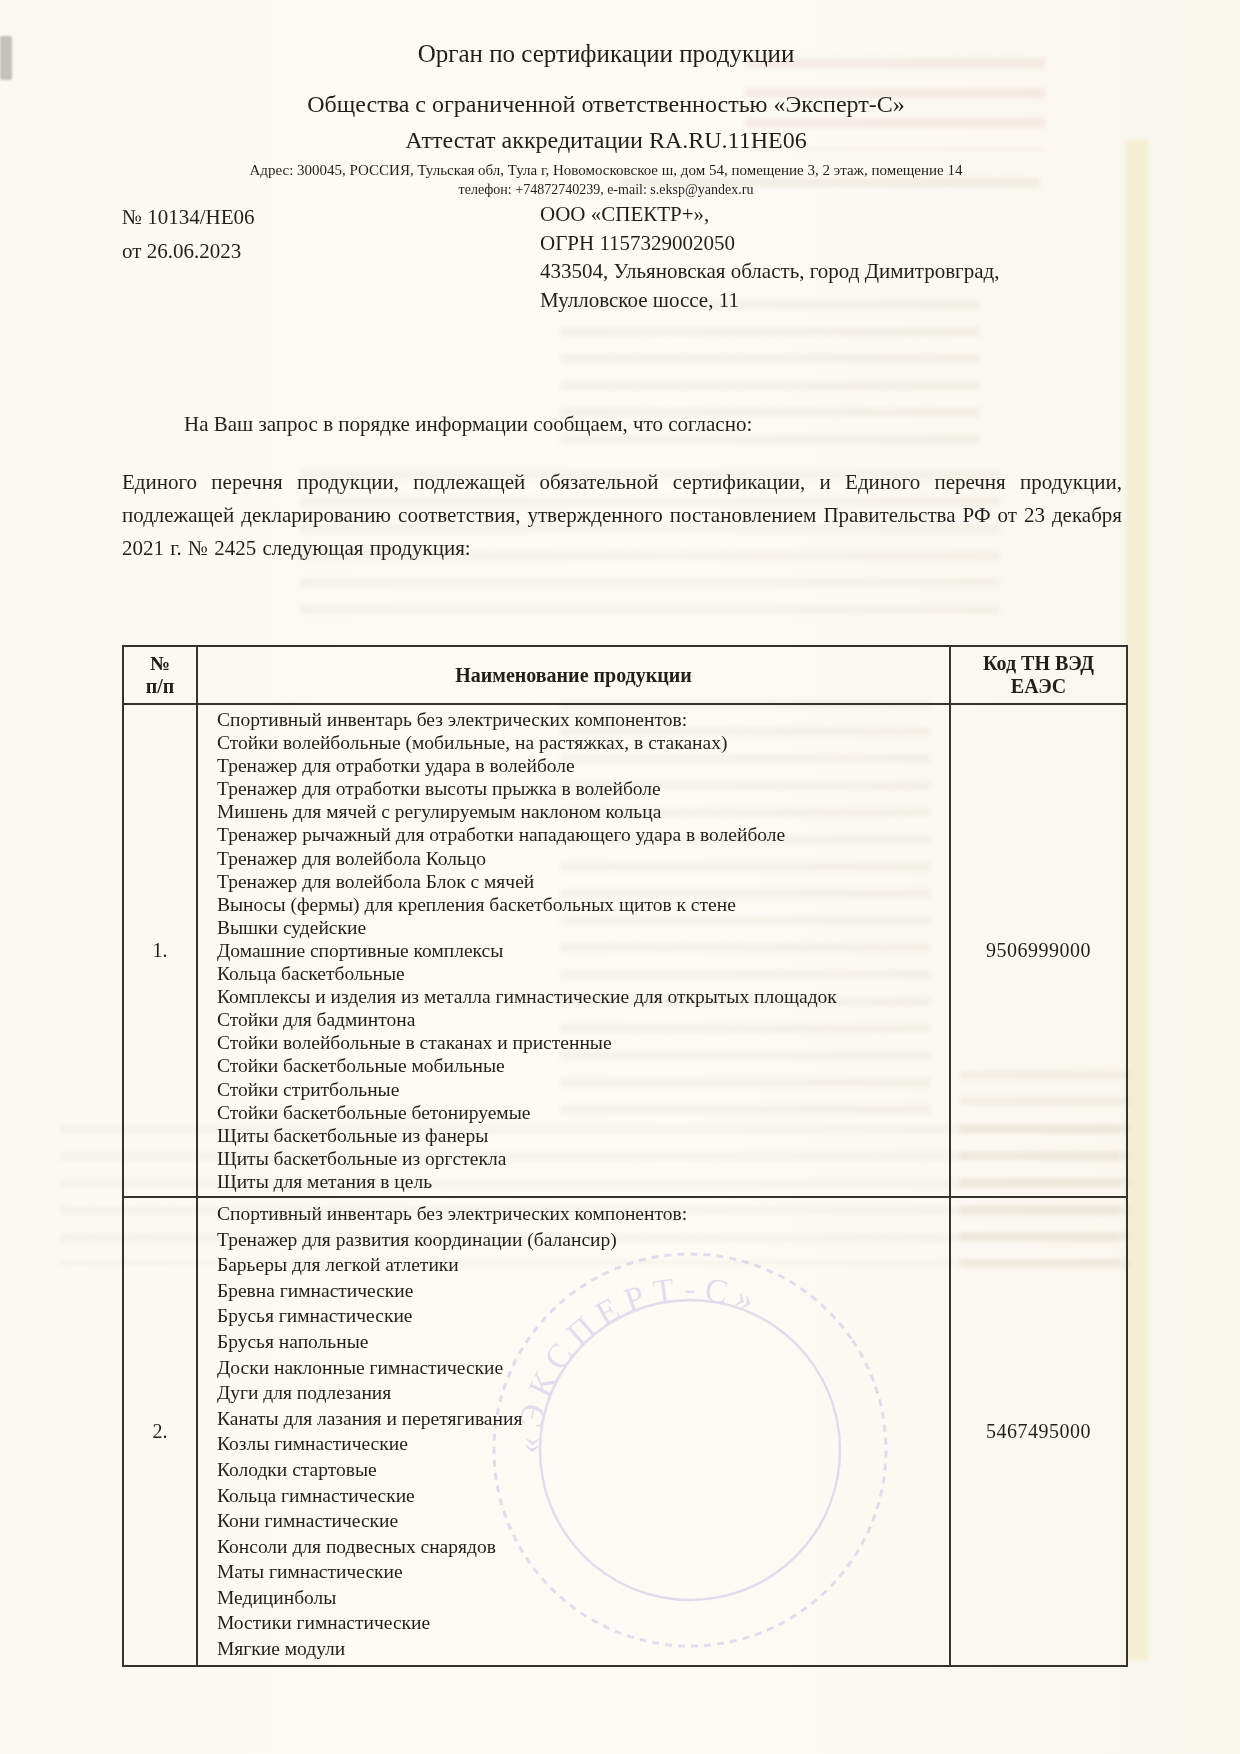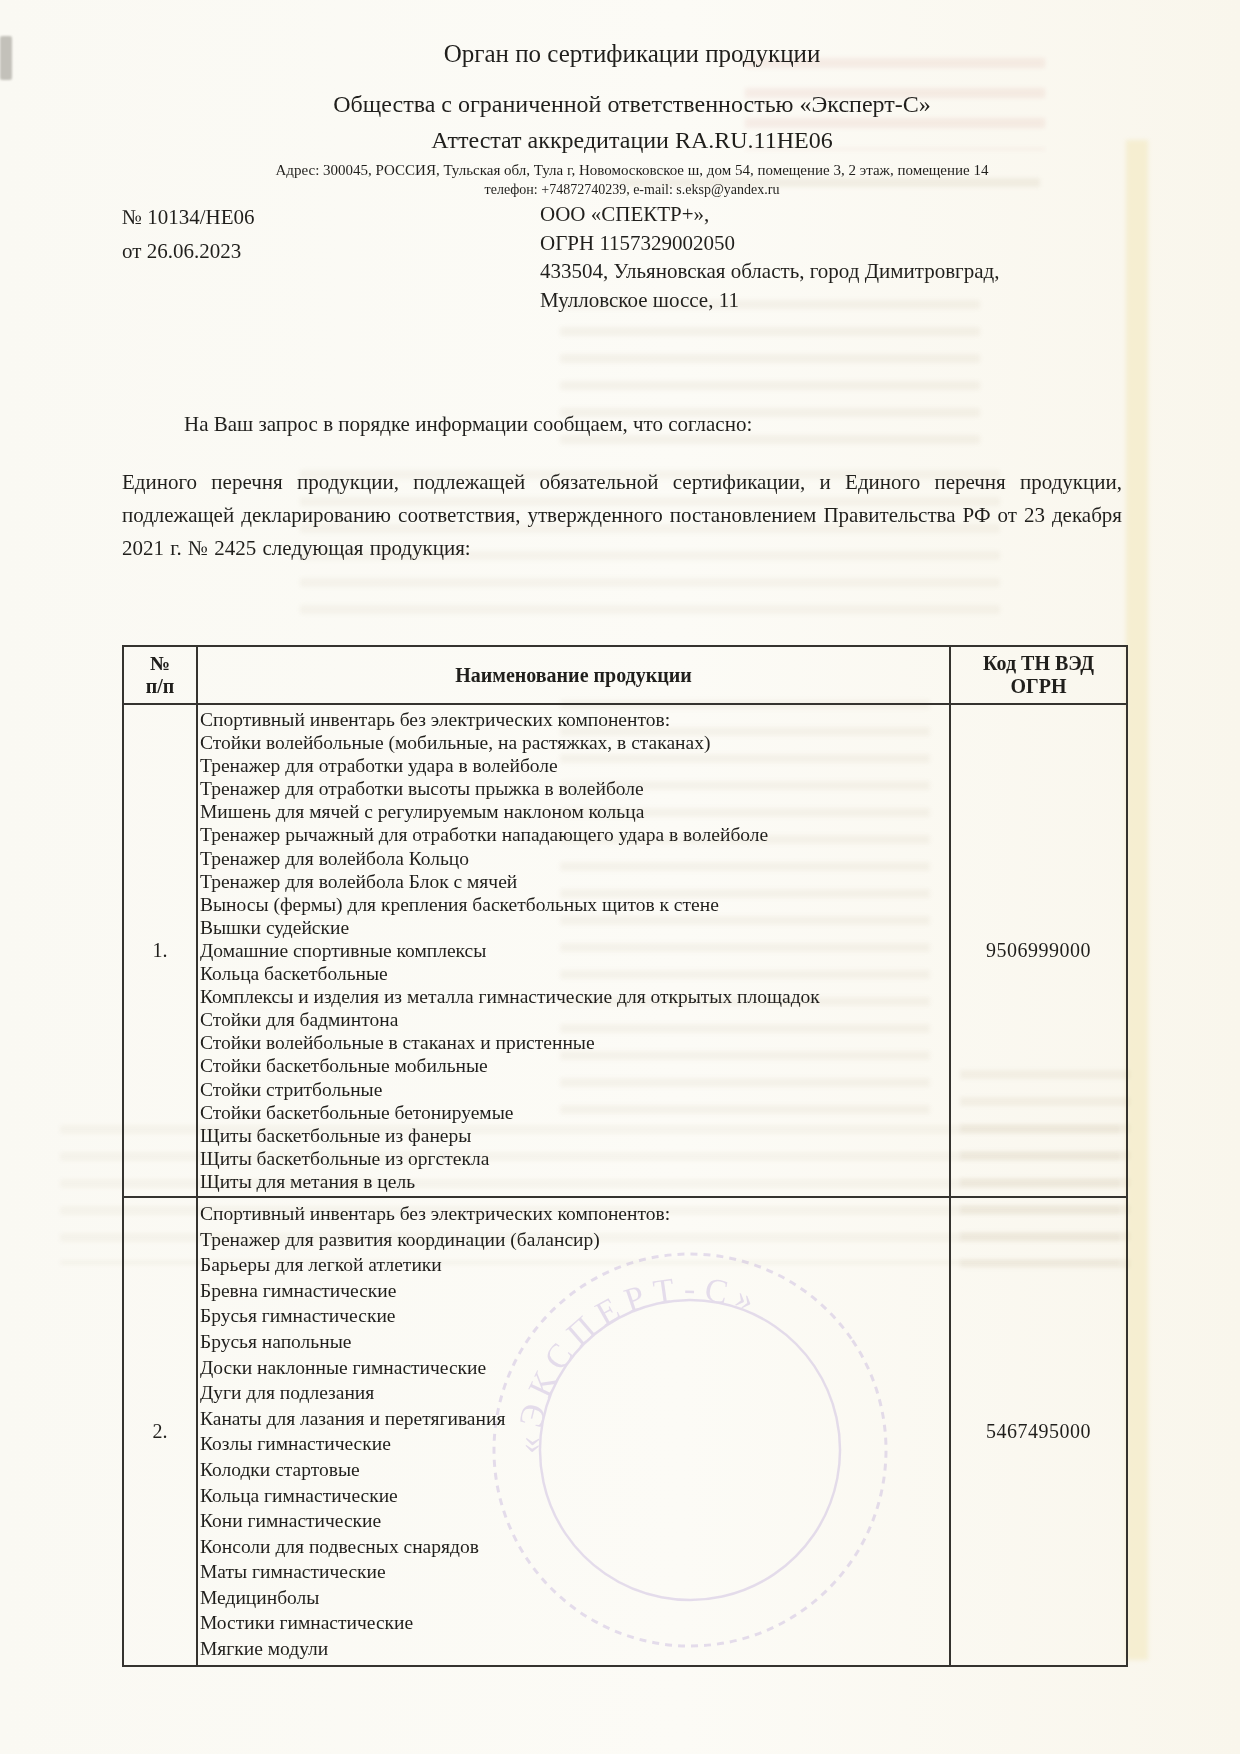"Орган по сертификации продукции" .letterhead { left: 132px -> 106px }
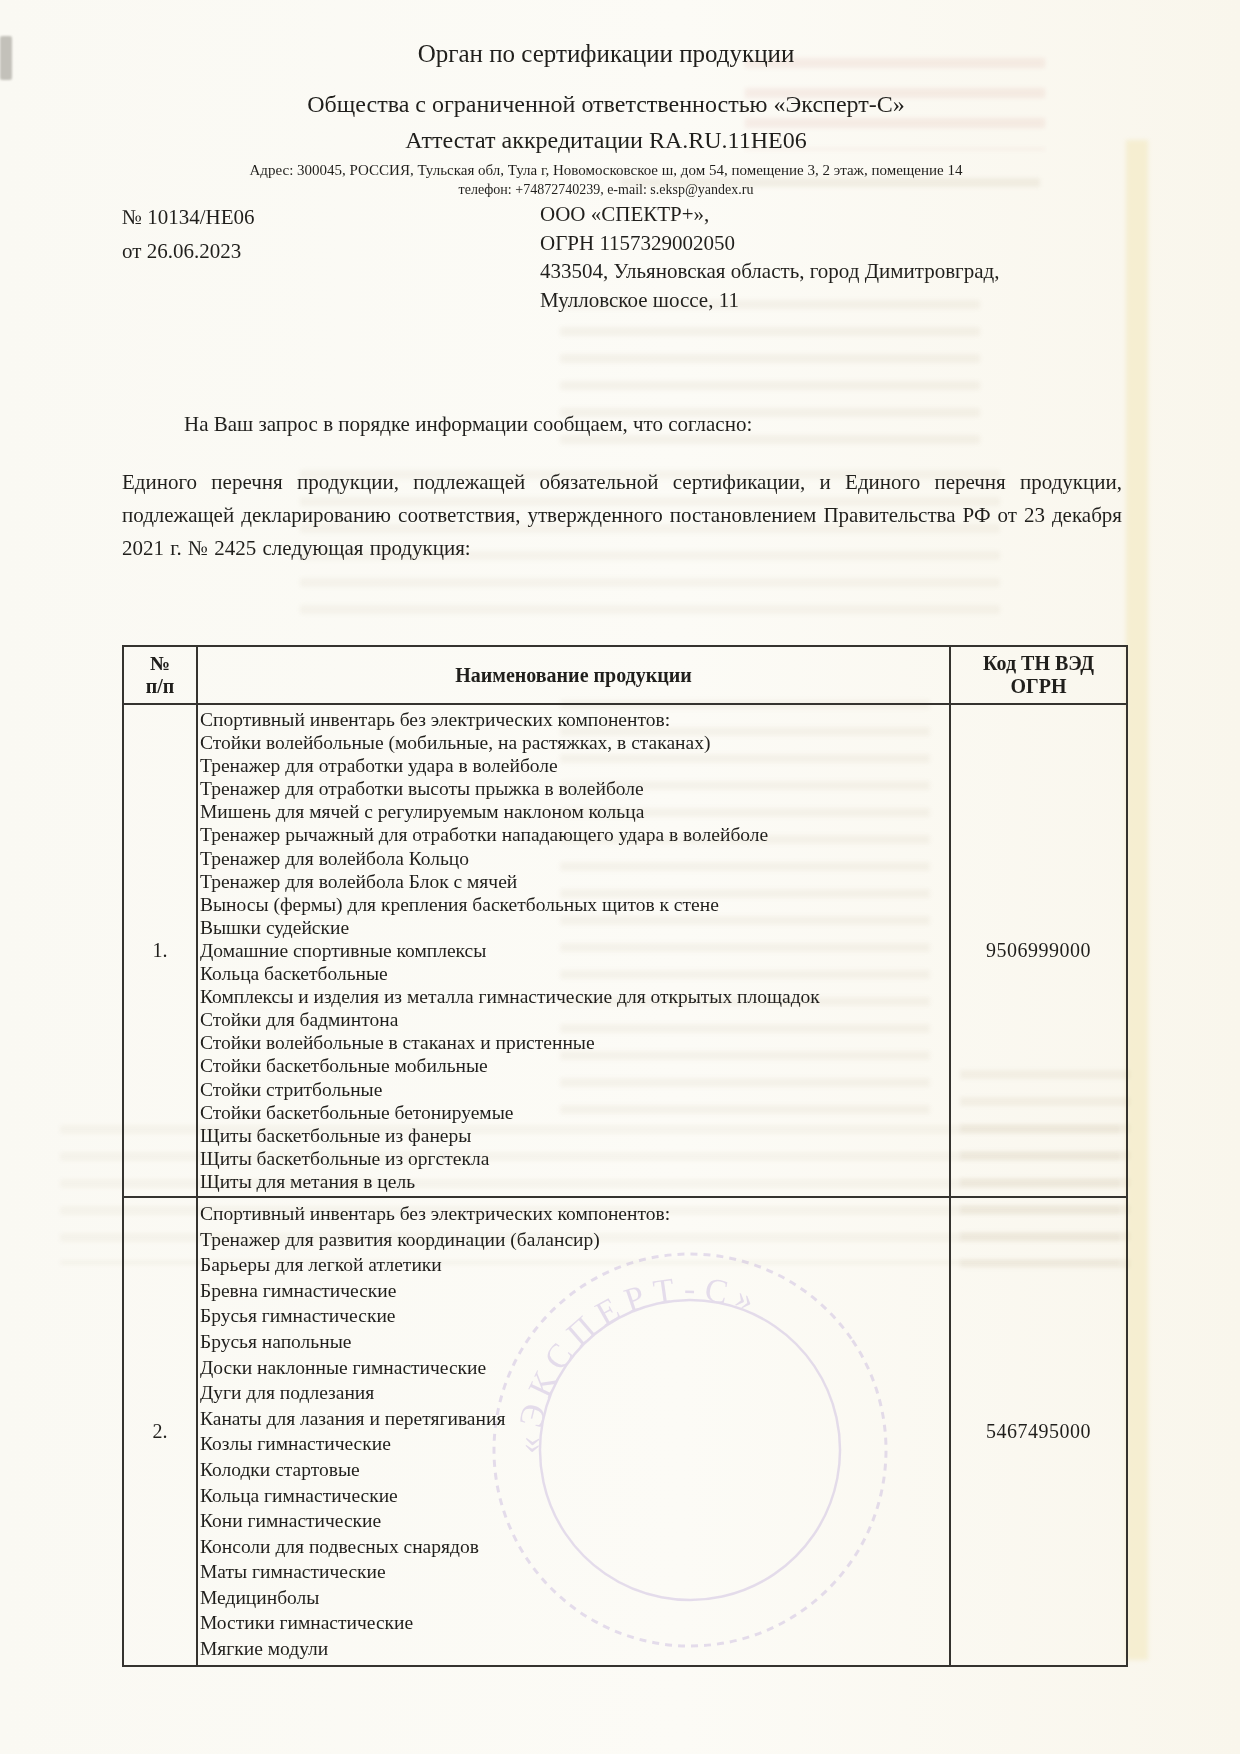"Код ТН ВЭД ОГРН" th.col-code { text: ОГРН -> ЕАЭС }
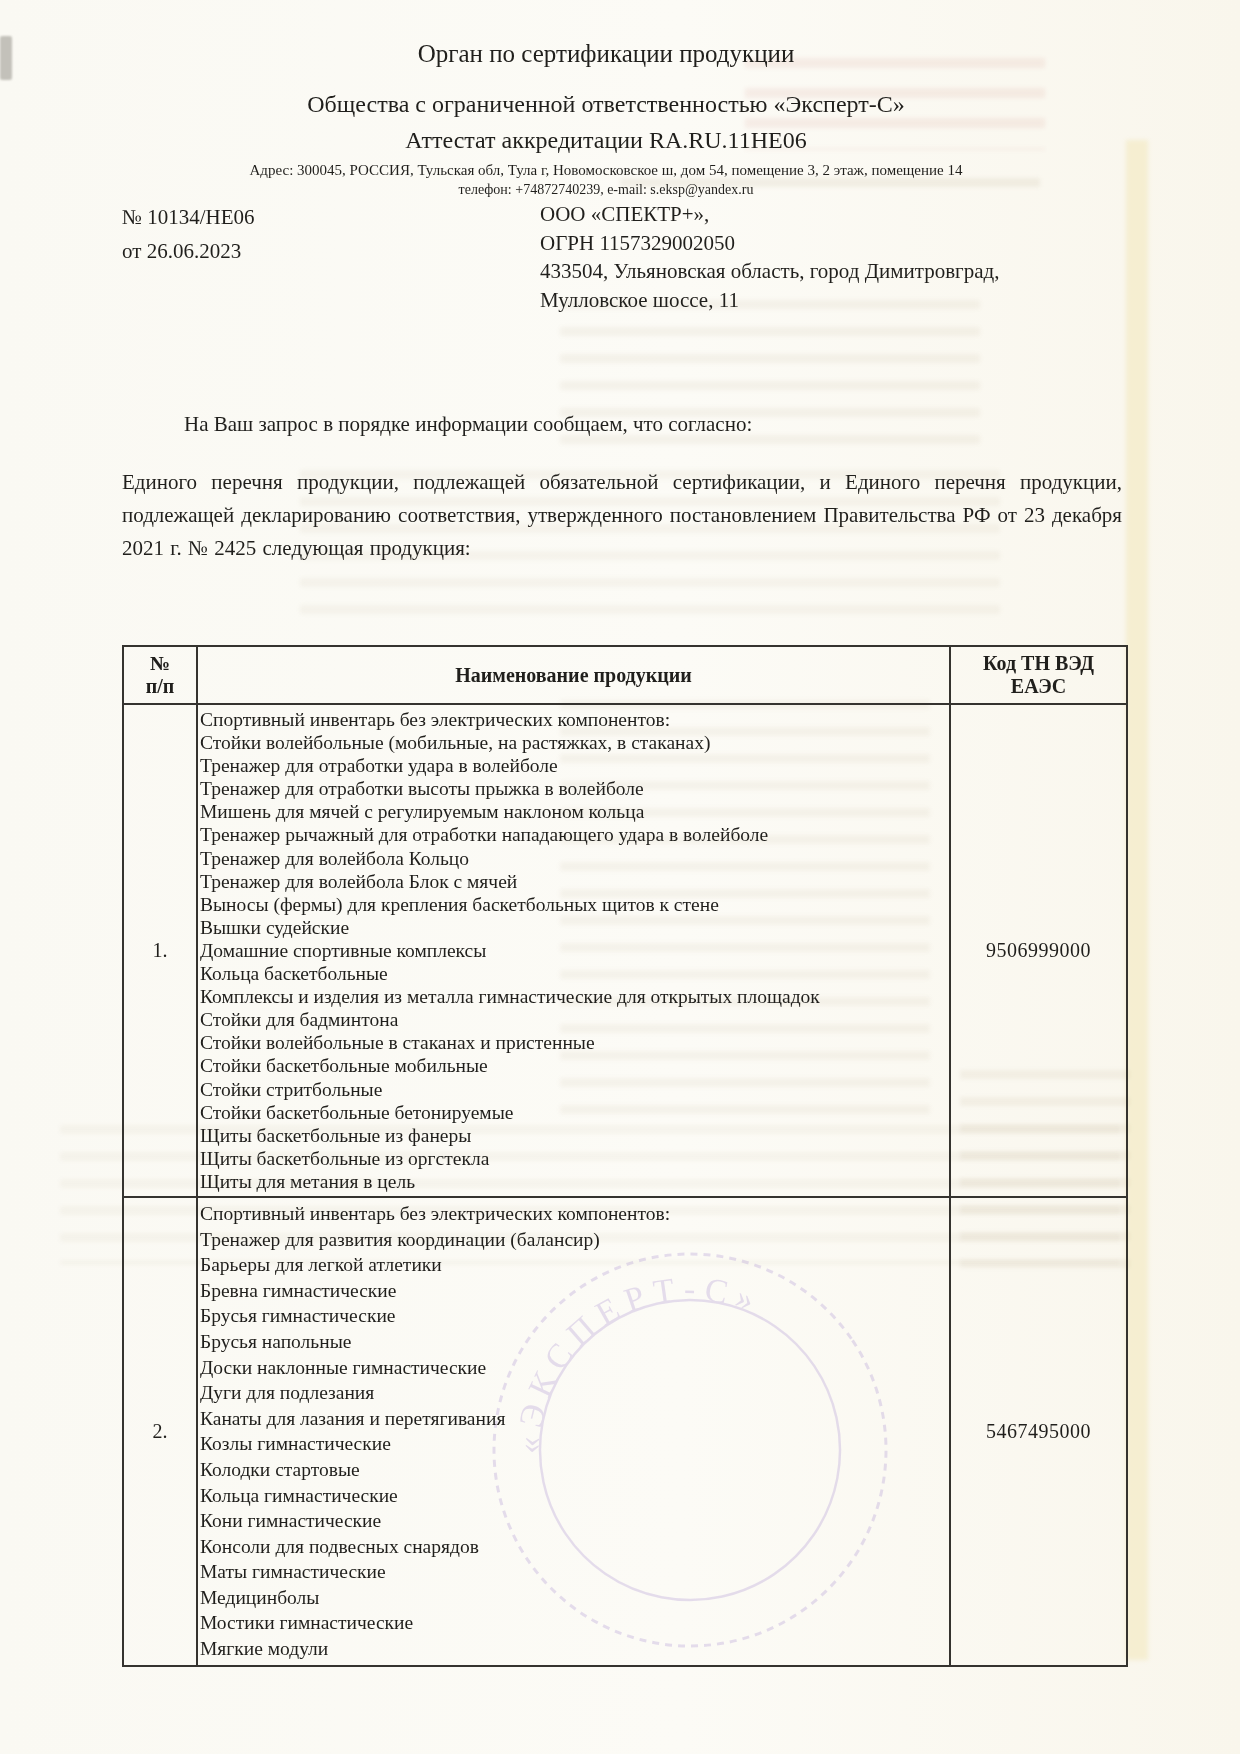"Спортивный инвентарь без электрических" td.col-name { padding: 3px 6px 3px 2px -> 3px 6px 3px 19px }
